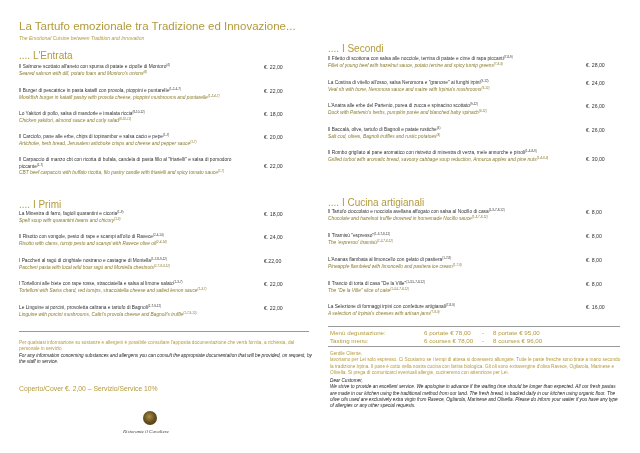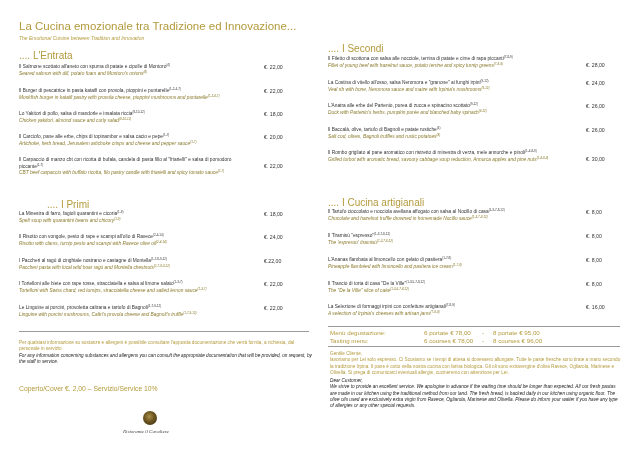"La Cucina emozionale tra Tradizione" div.title { text: Cucina -> Tartufo }
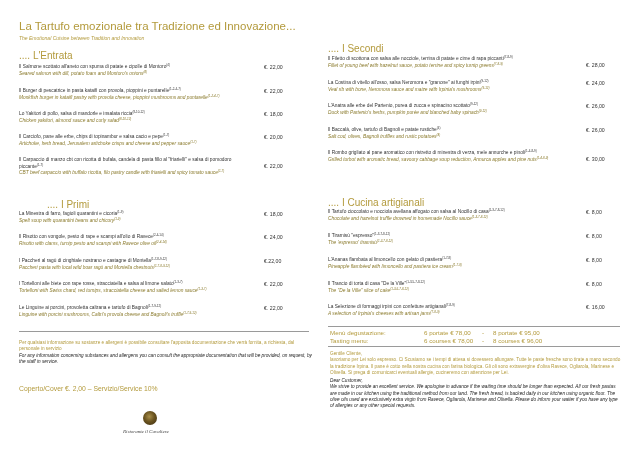".... I Primi" div.section { margin-left: 28px -> none }
